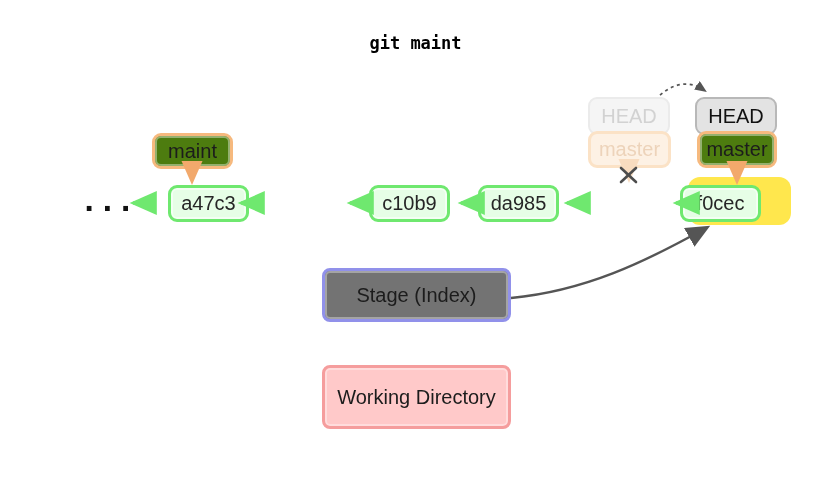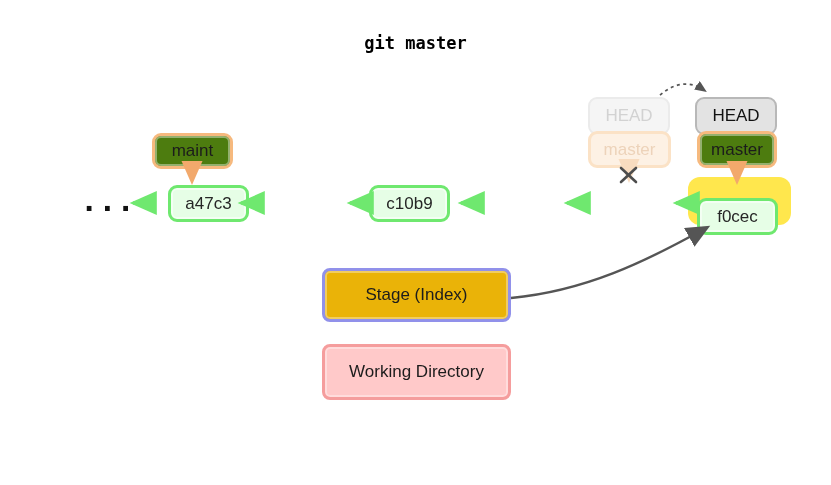"git master" div.title { text: master -> maint }
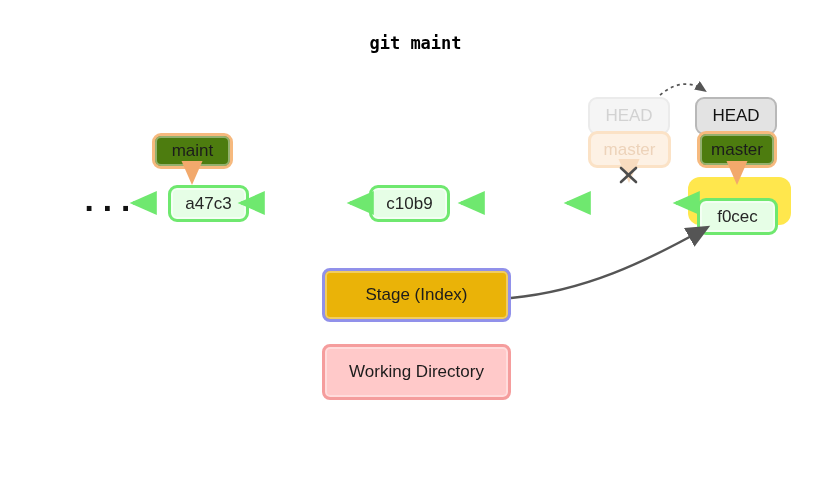"HEAD" .box { font-size: 17px -> 20px }
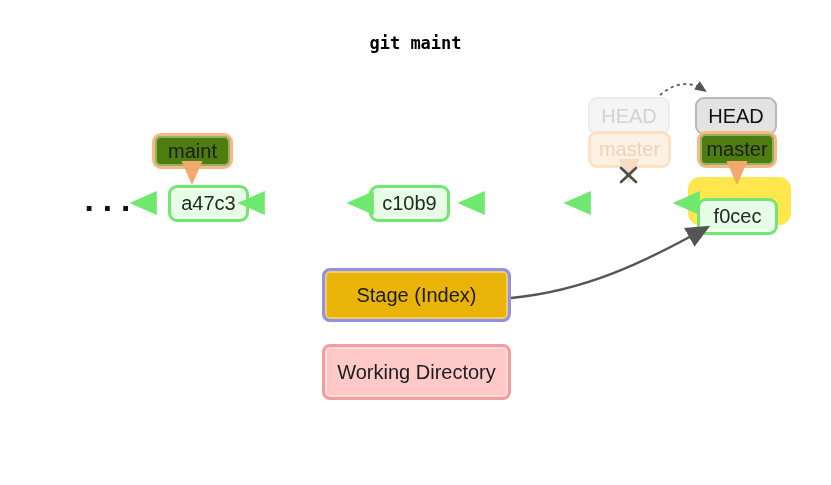"da985" div.box { html: none -> <div>da985</div> }
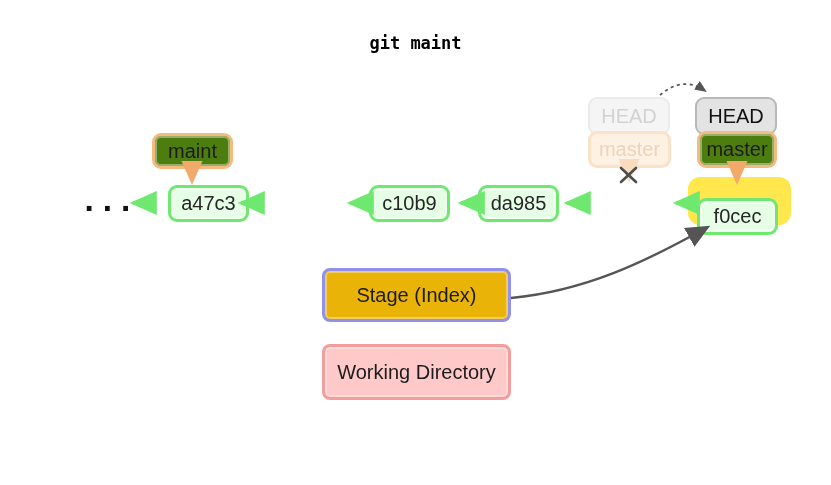"f0cec" div.box { left: 697px -> 680px; margin-top: 13px -> none }
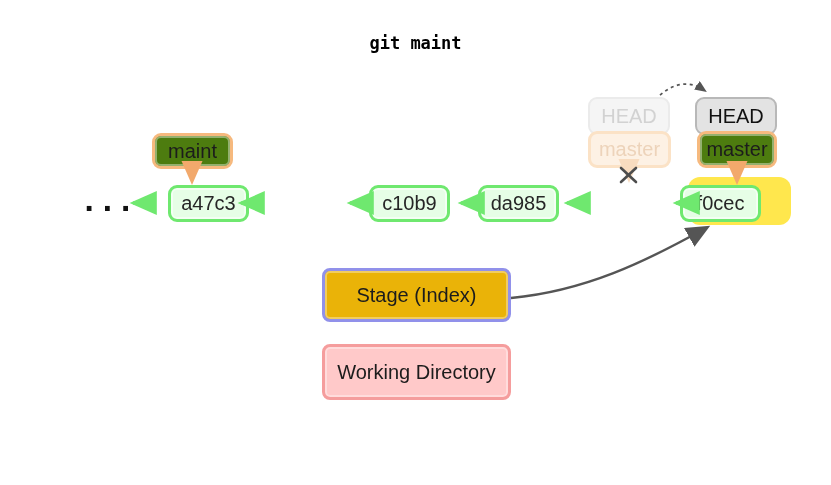"Stage (Index)" .panel-stage { background: #eab308 -> #737373 }
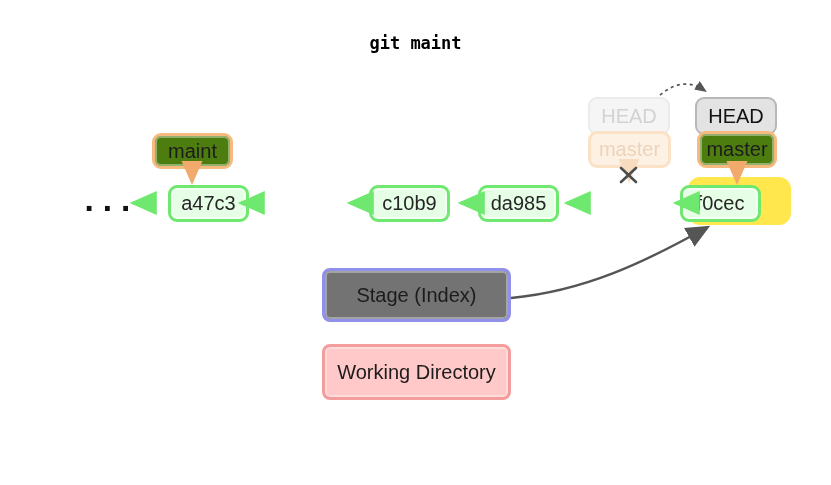"Working Directory" div.box { height: 56px -> 64px; top: 344px -> 365px }
